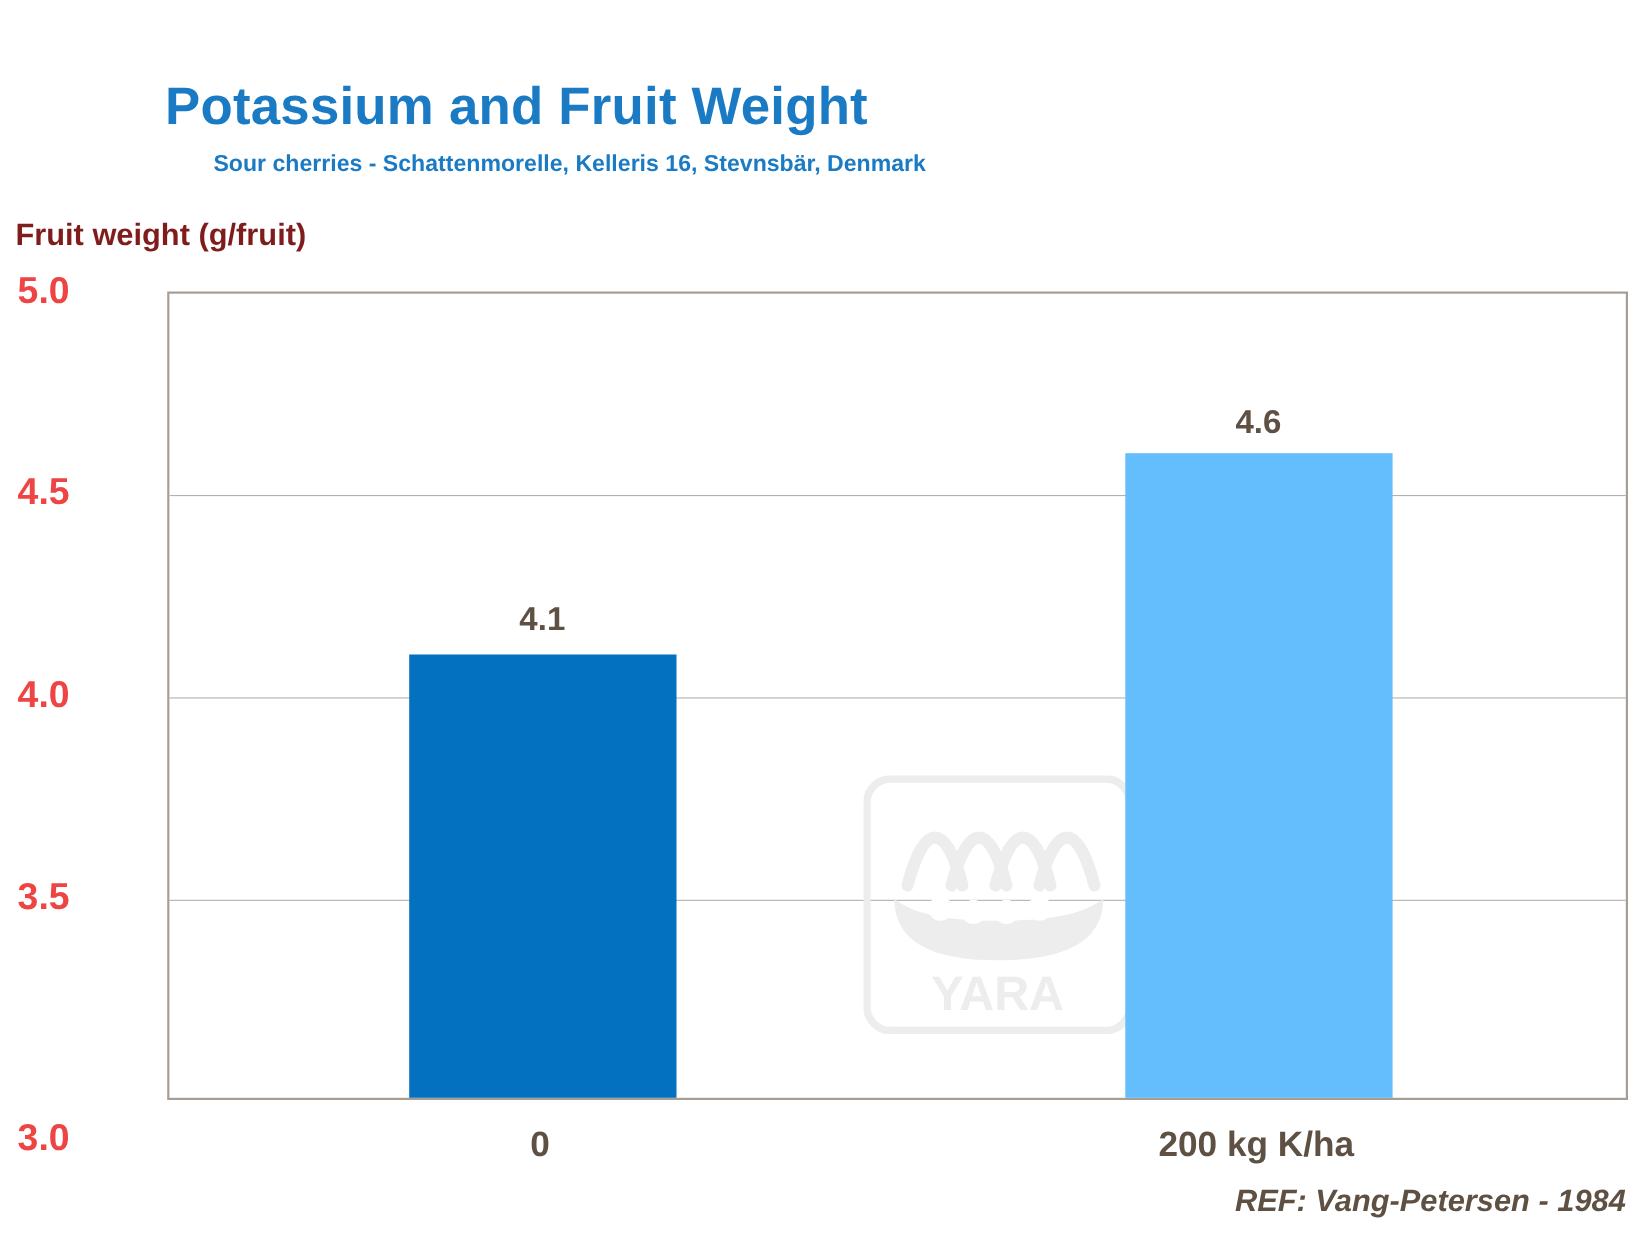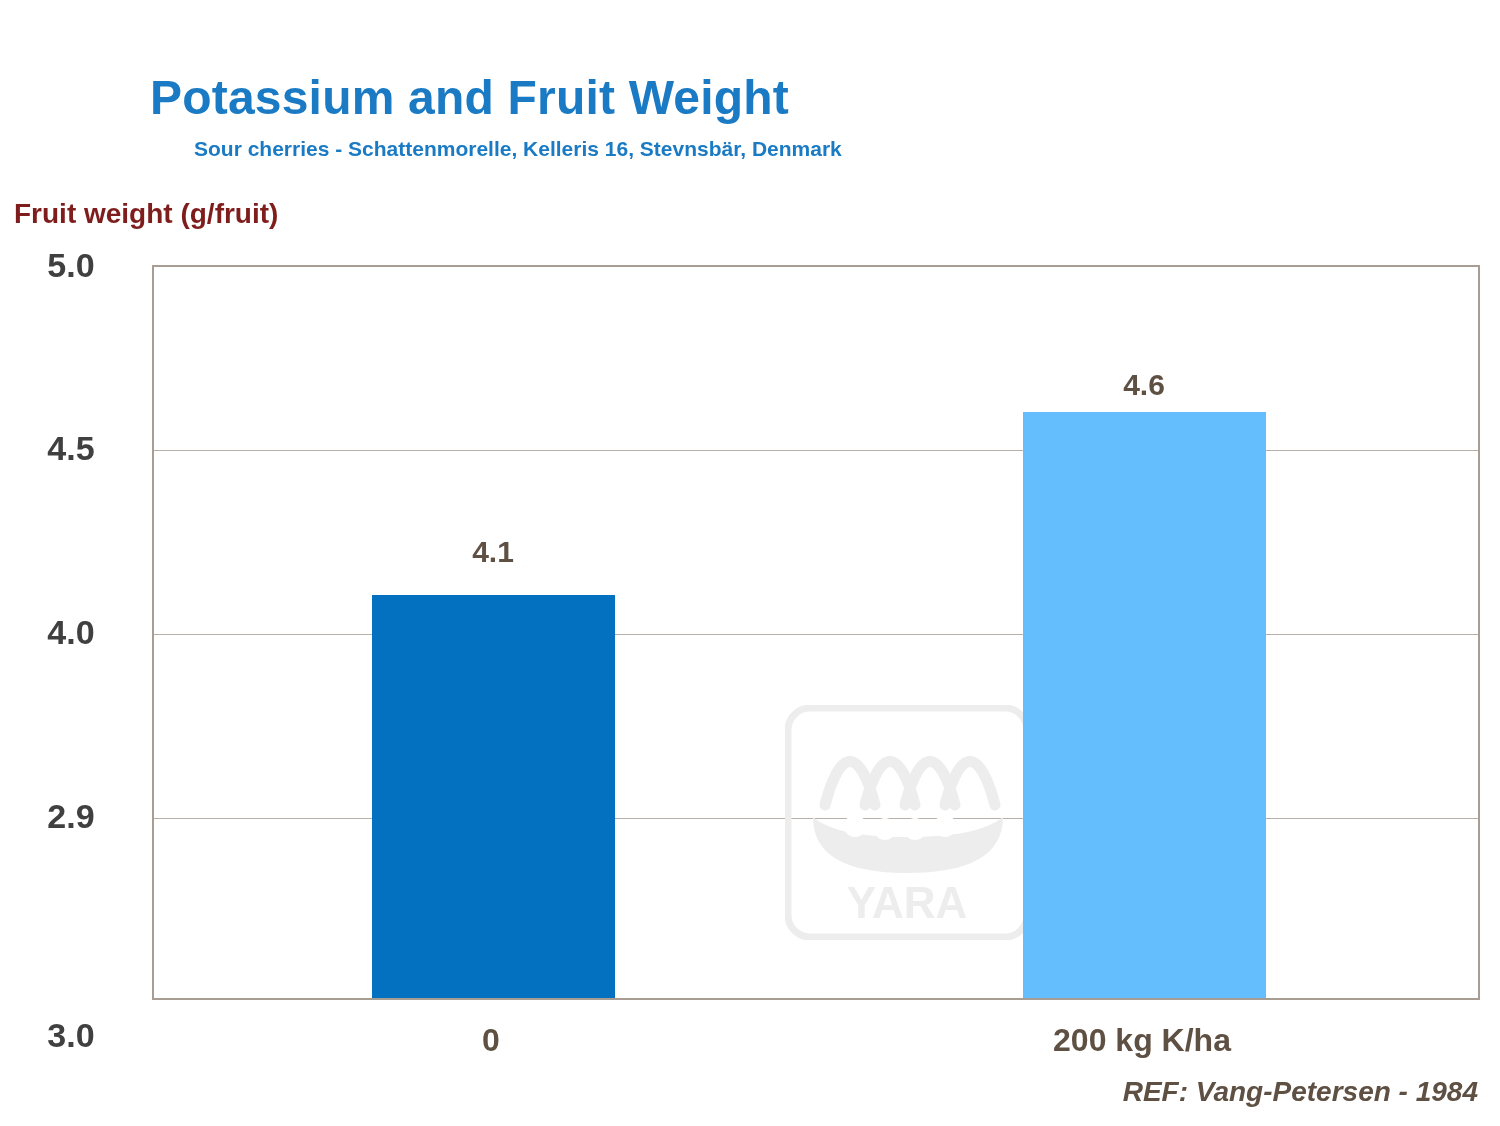"5.0" .ytick { color: #404040 -> #ef4444; text-align: center -> left }
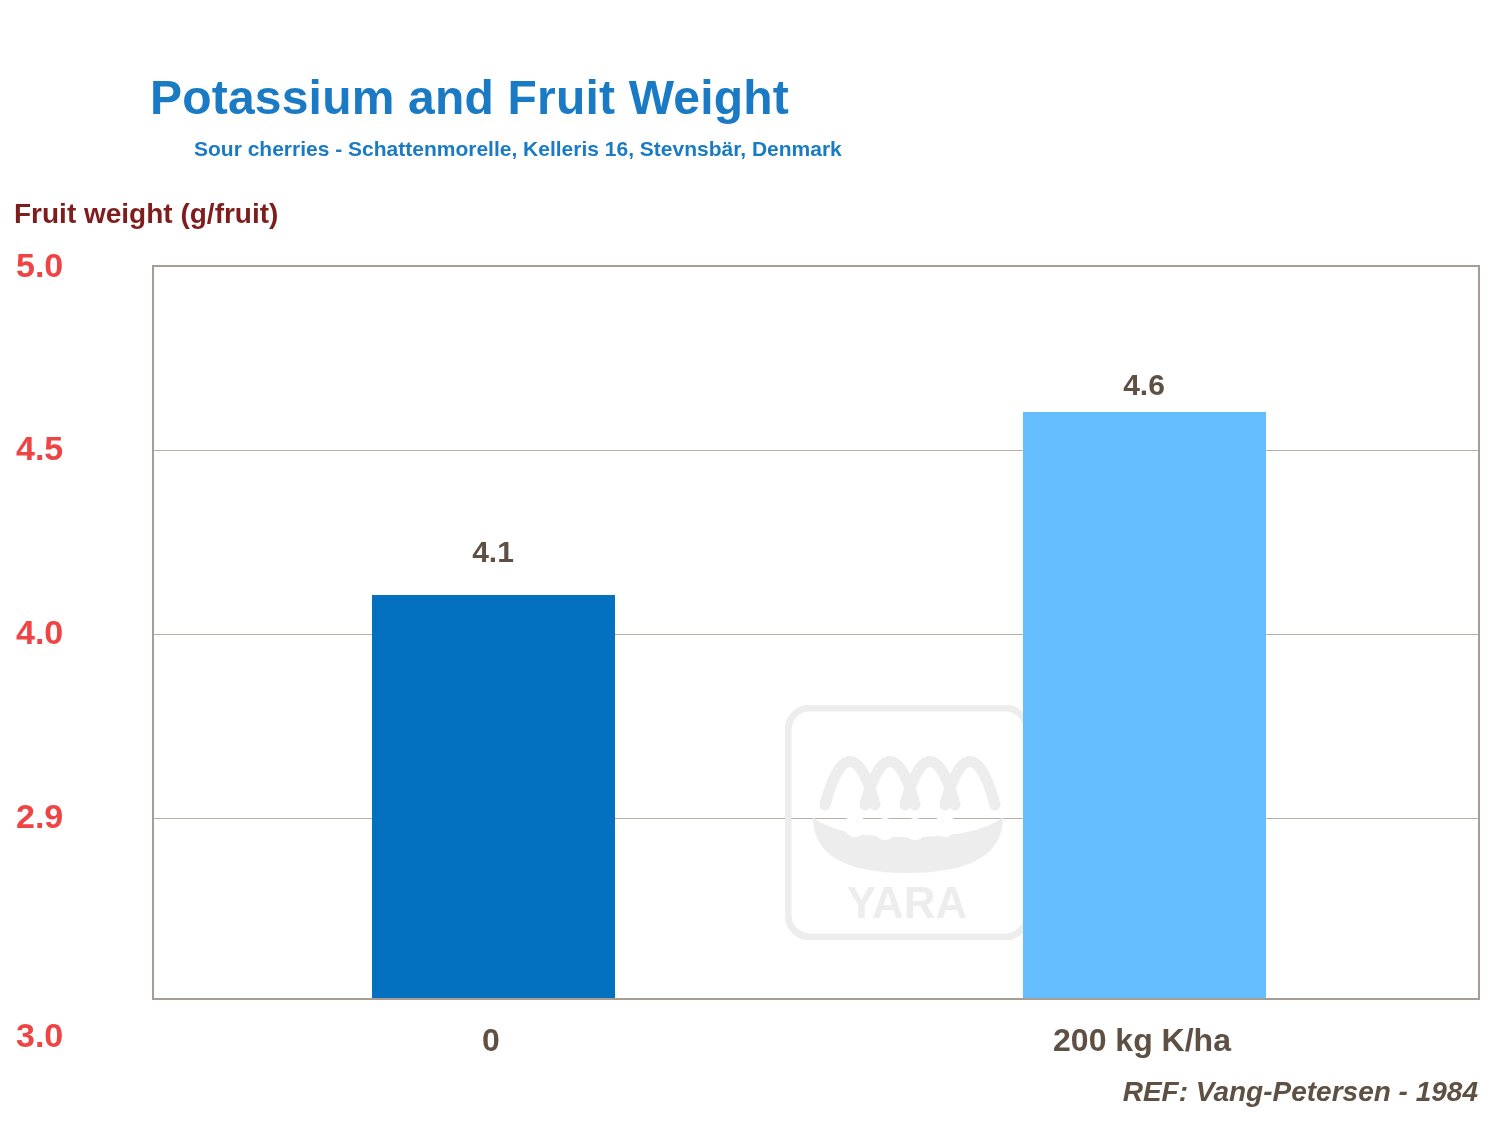"4.1" div.bar-label { top: 268px -> 280px }
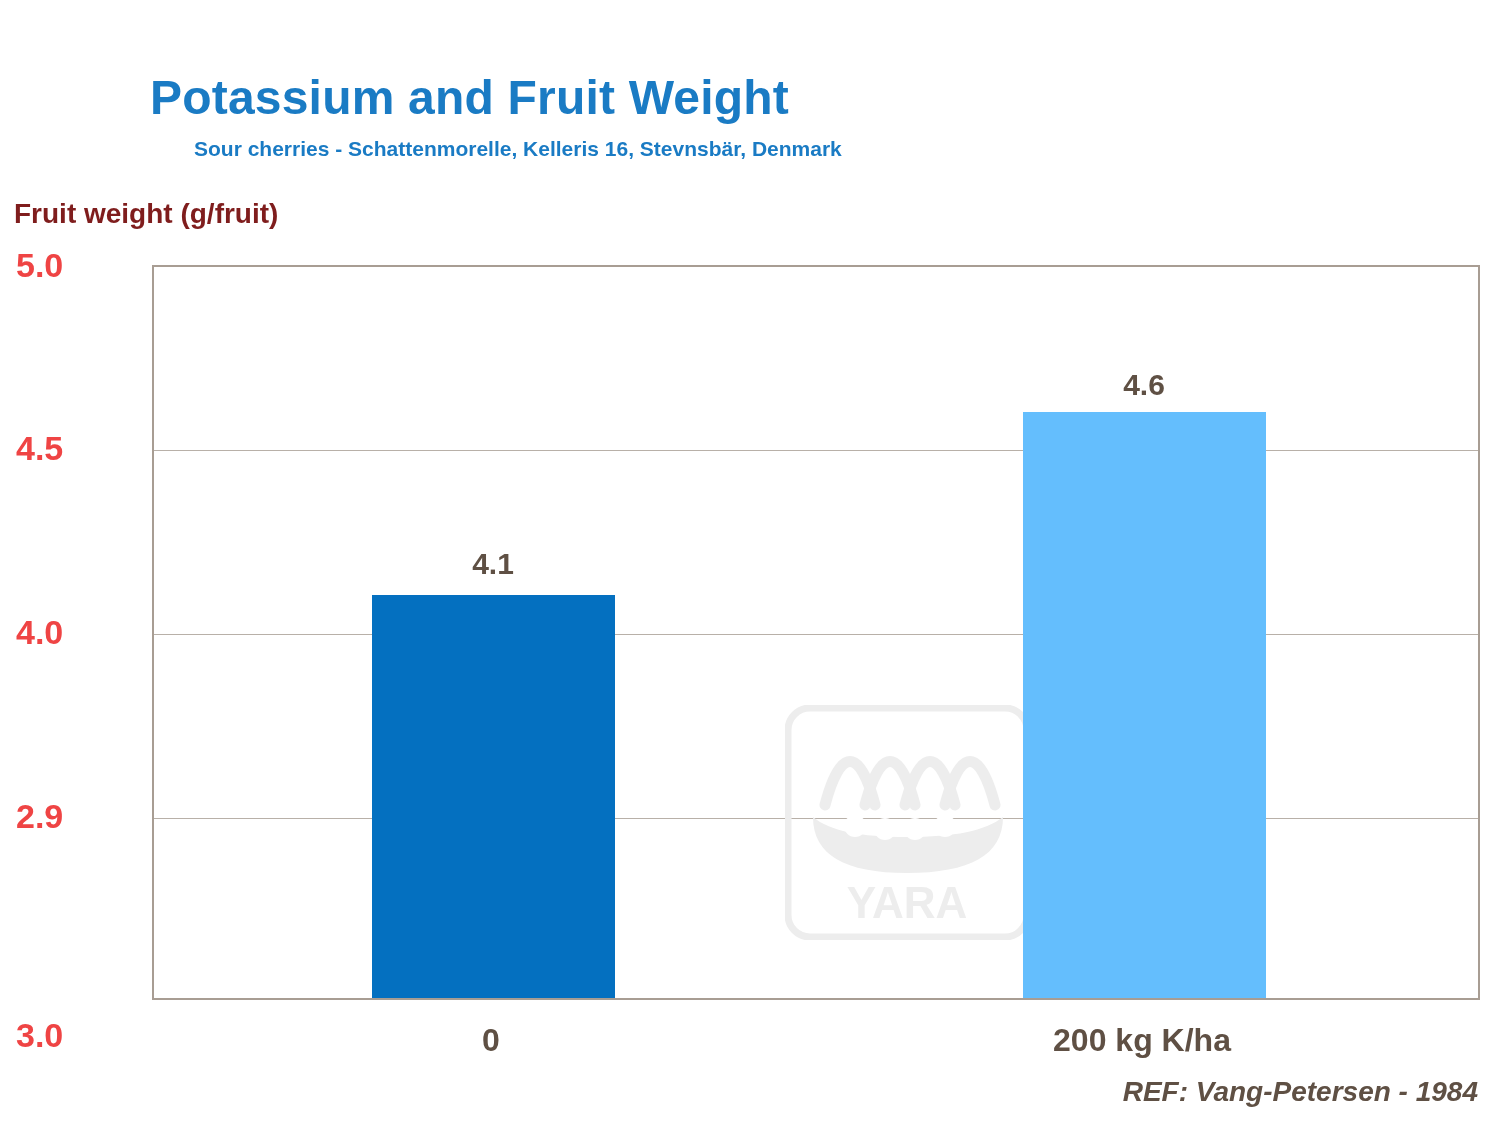"2.9" div.ytick { text: 2.9 -> 3.5 }
